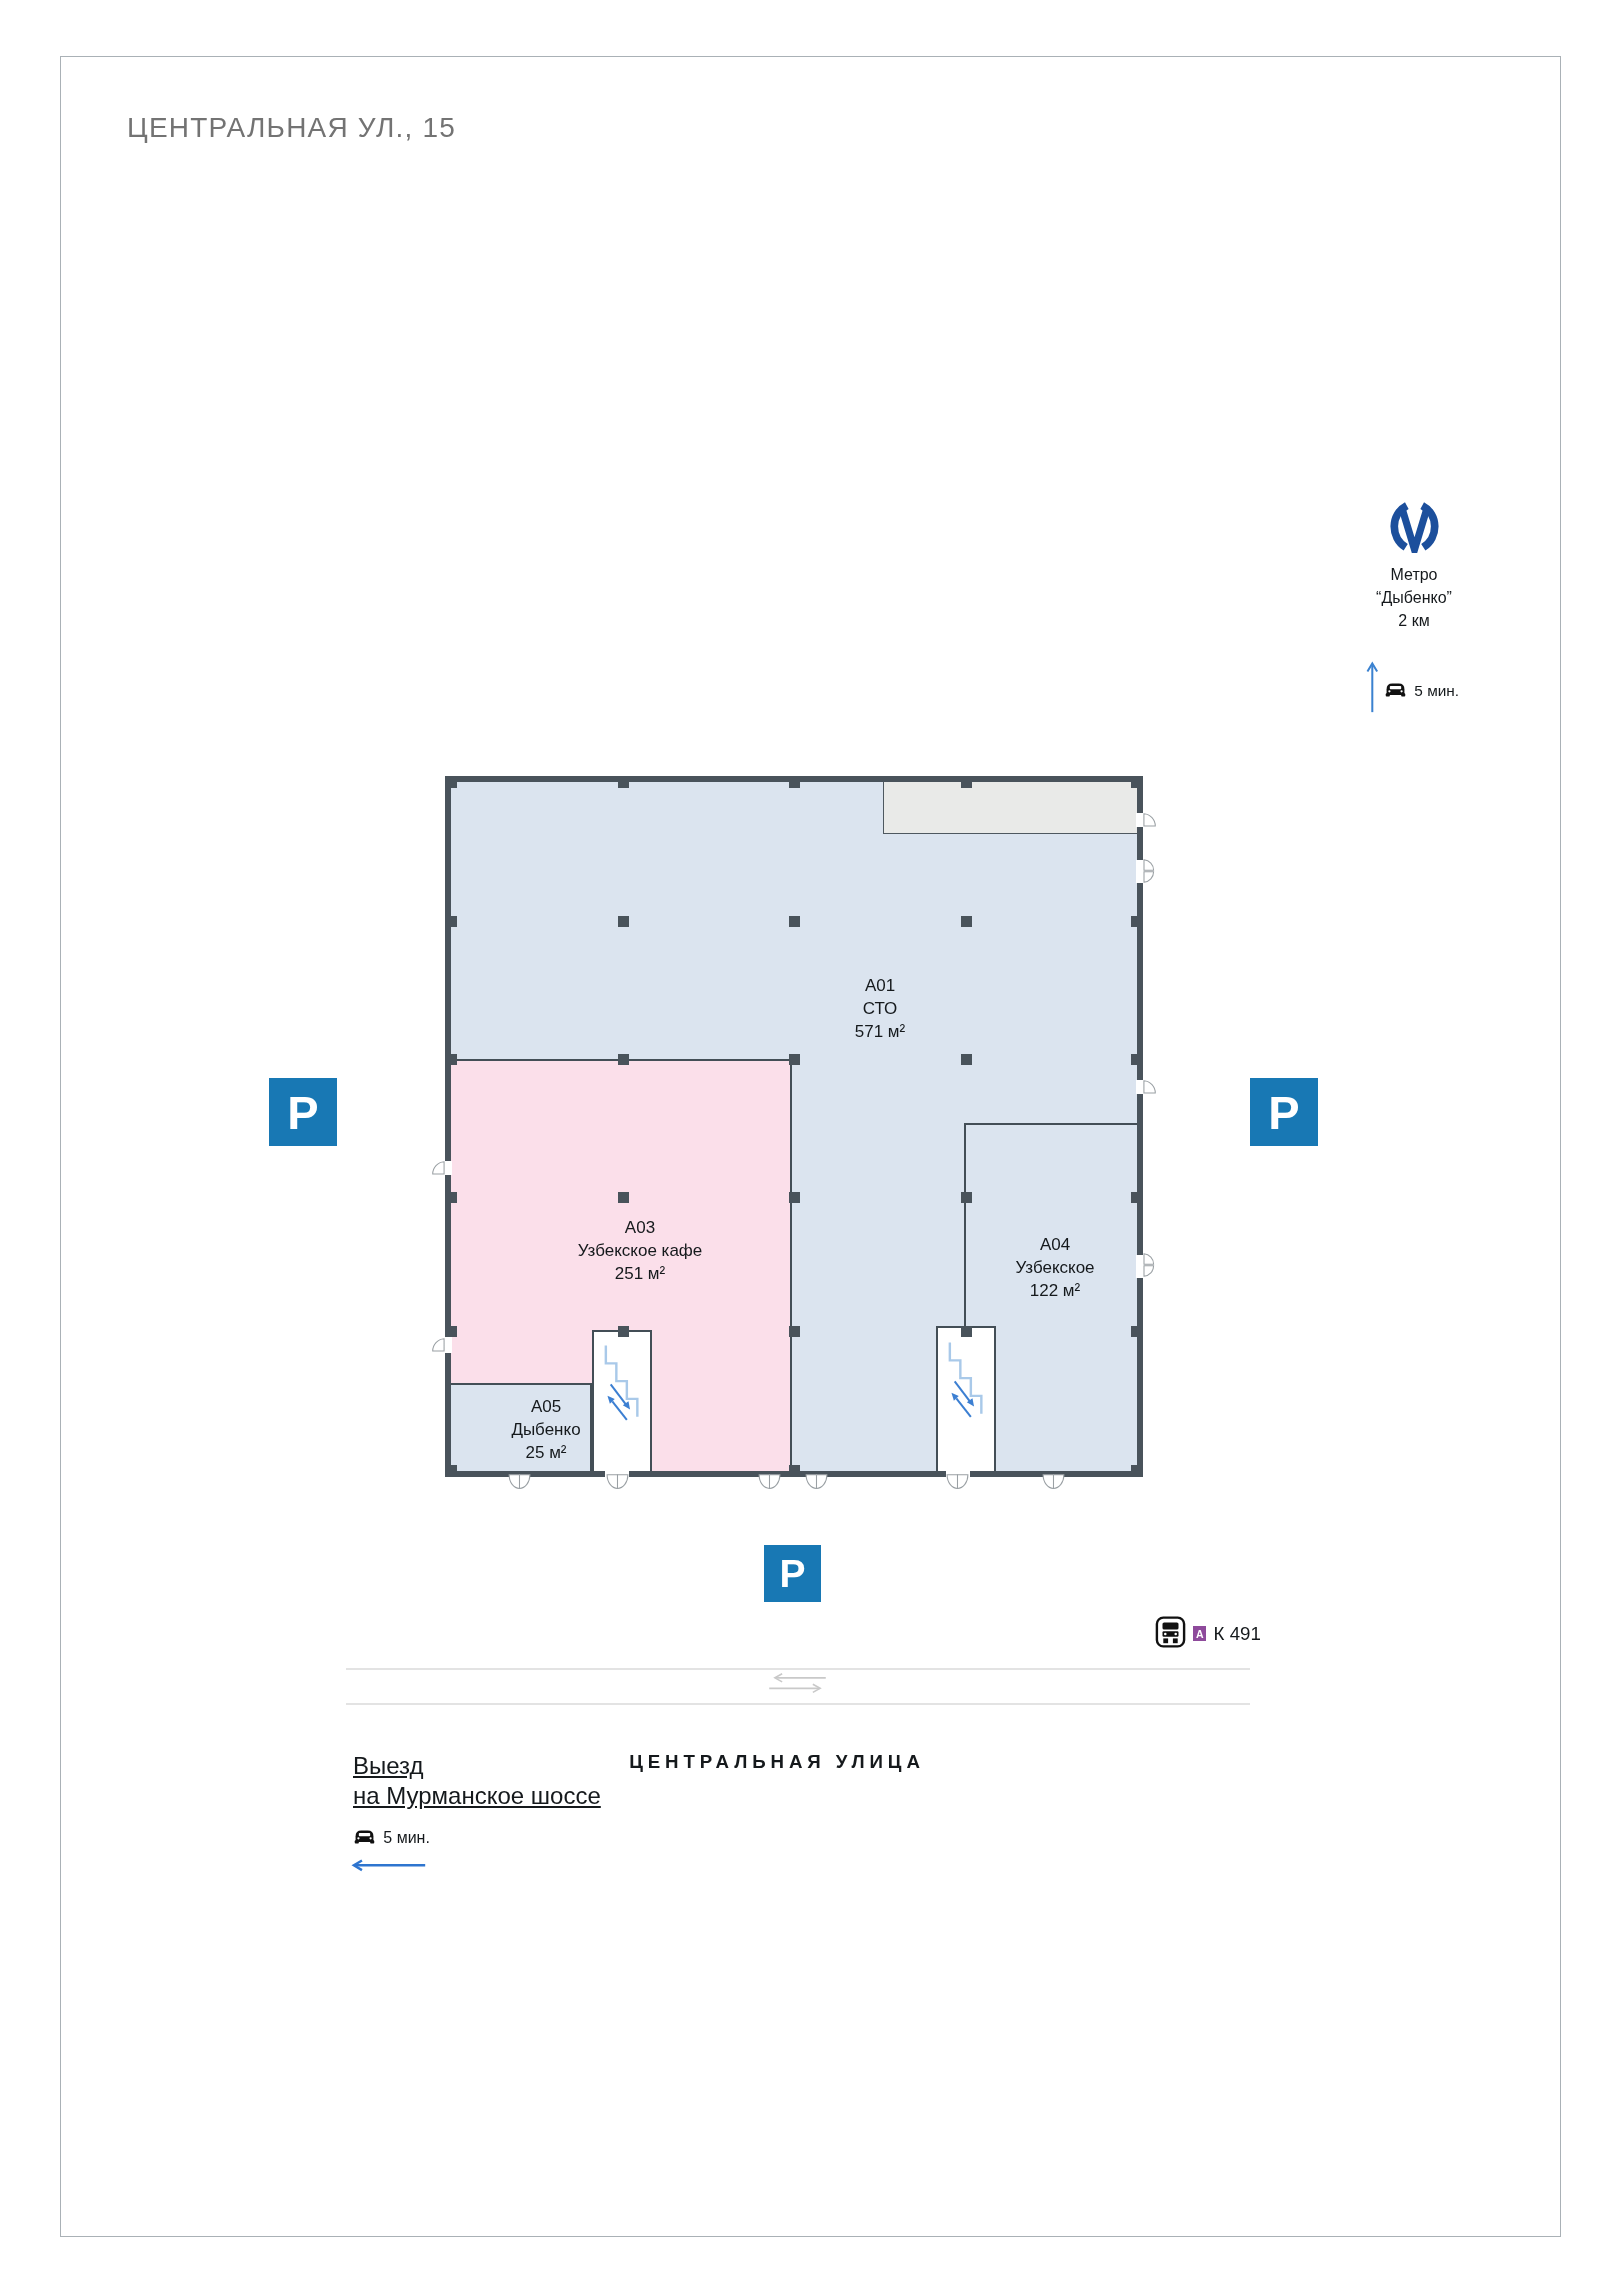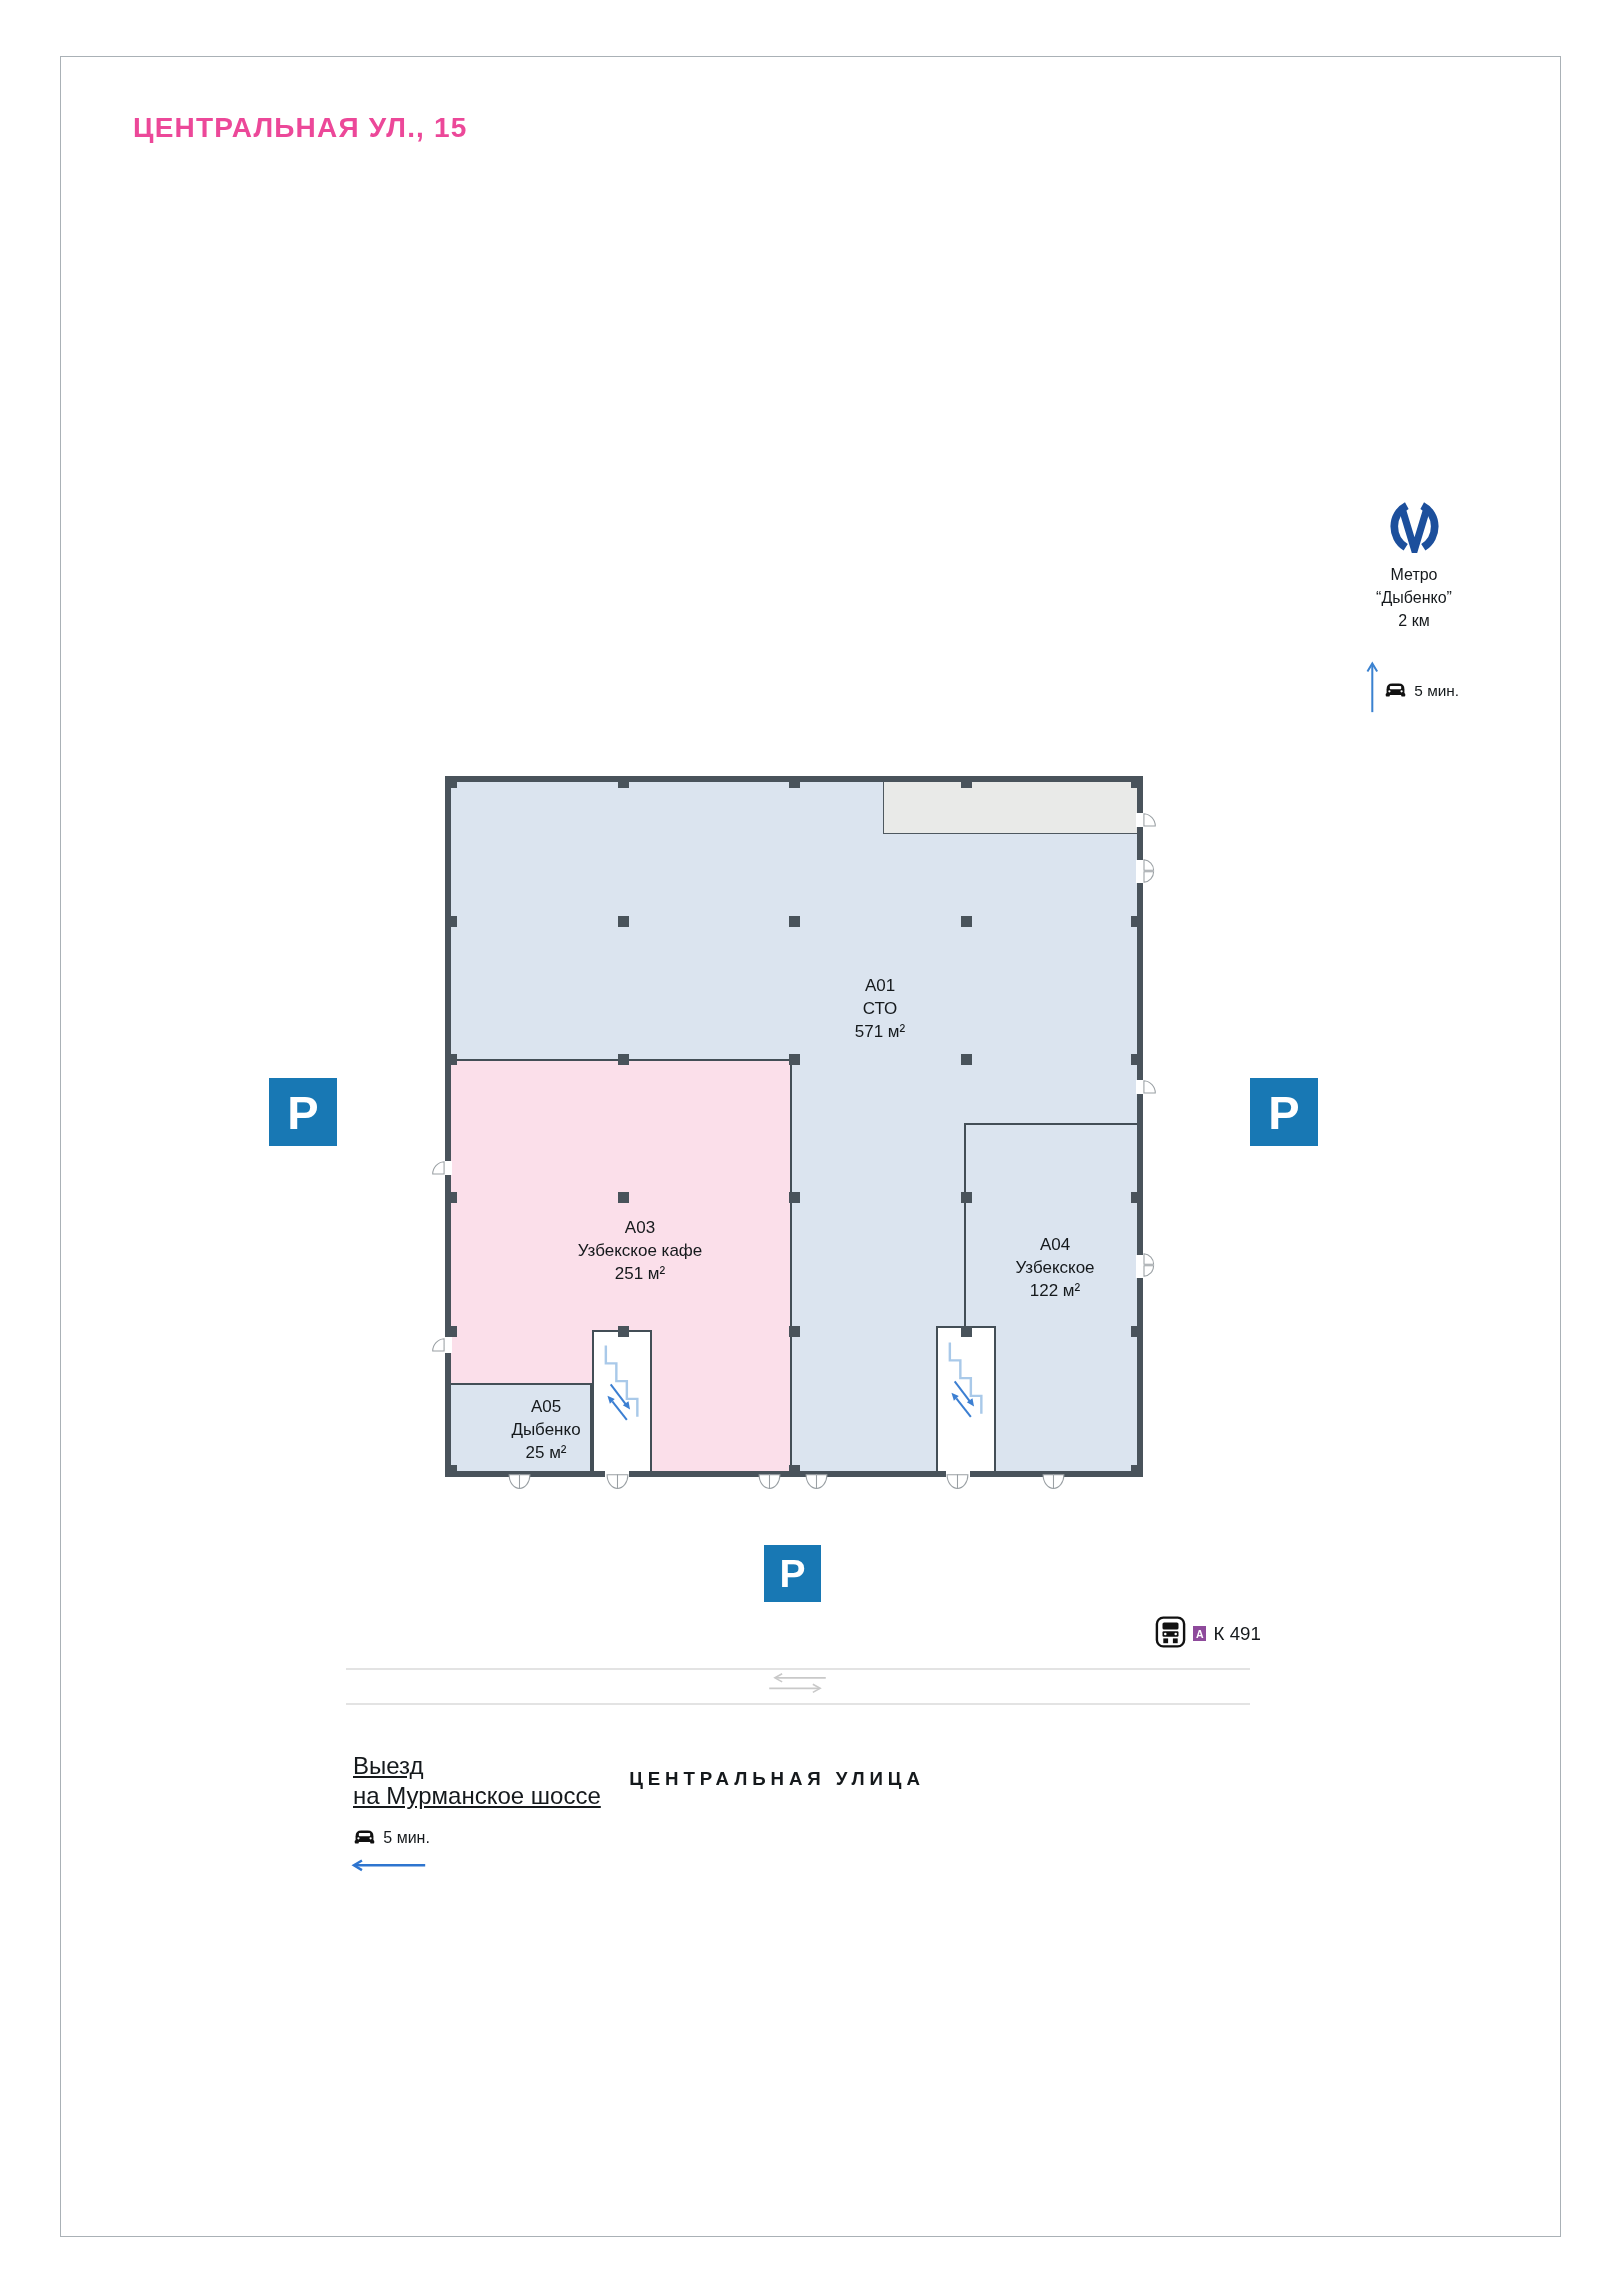"ЦЕНТРАЛЬНАЯ УЛ., 15" .title { color: #ec4899 -> #737373; font-weight: bold -> none; left: 133px -> 127px }
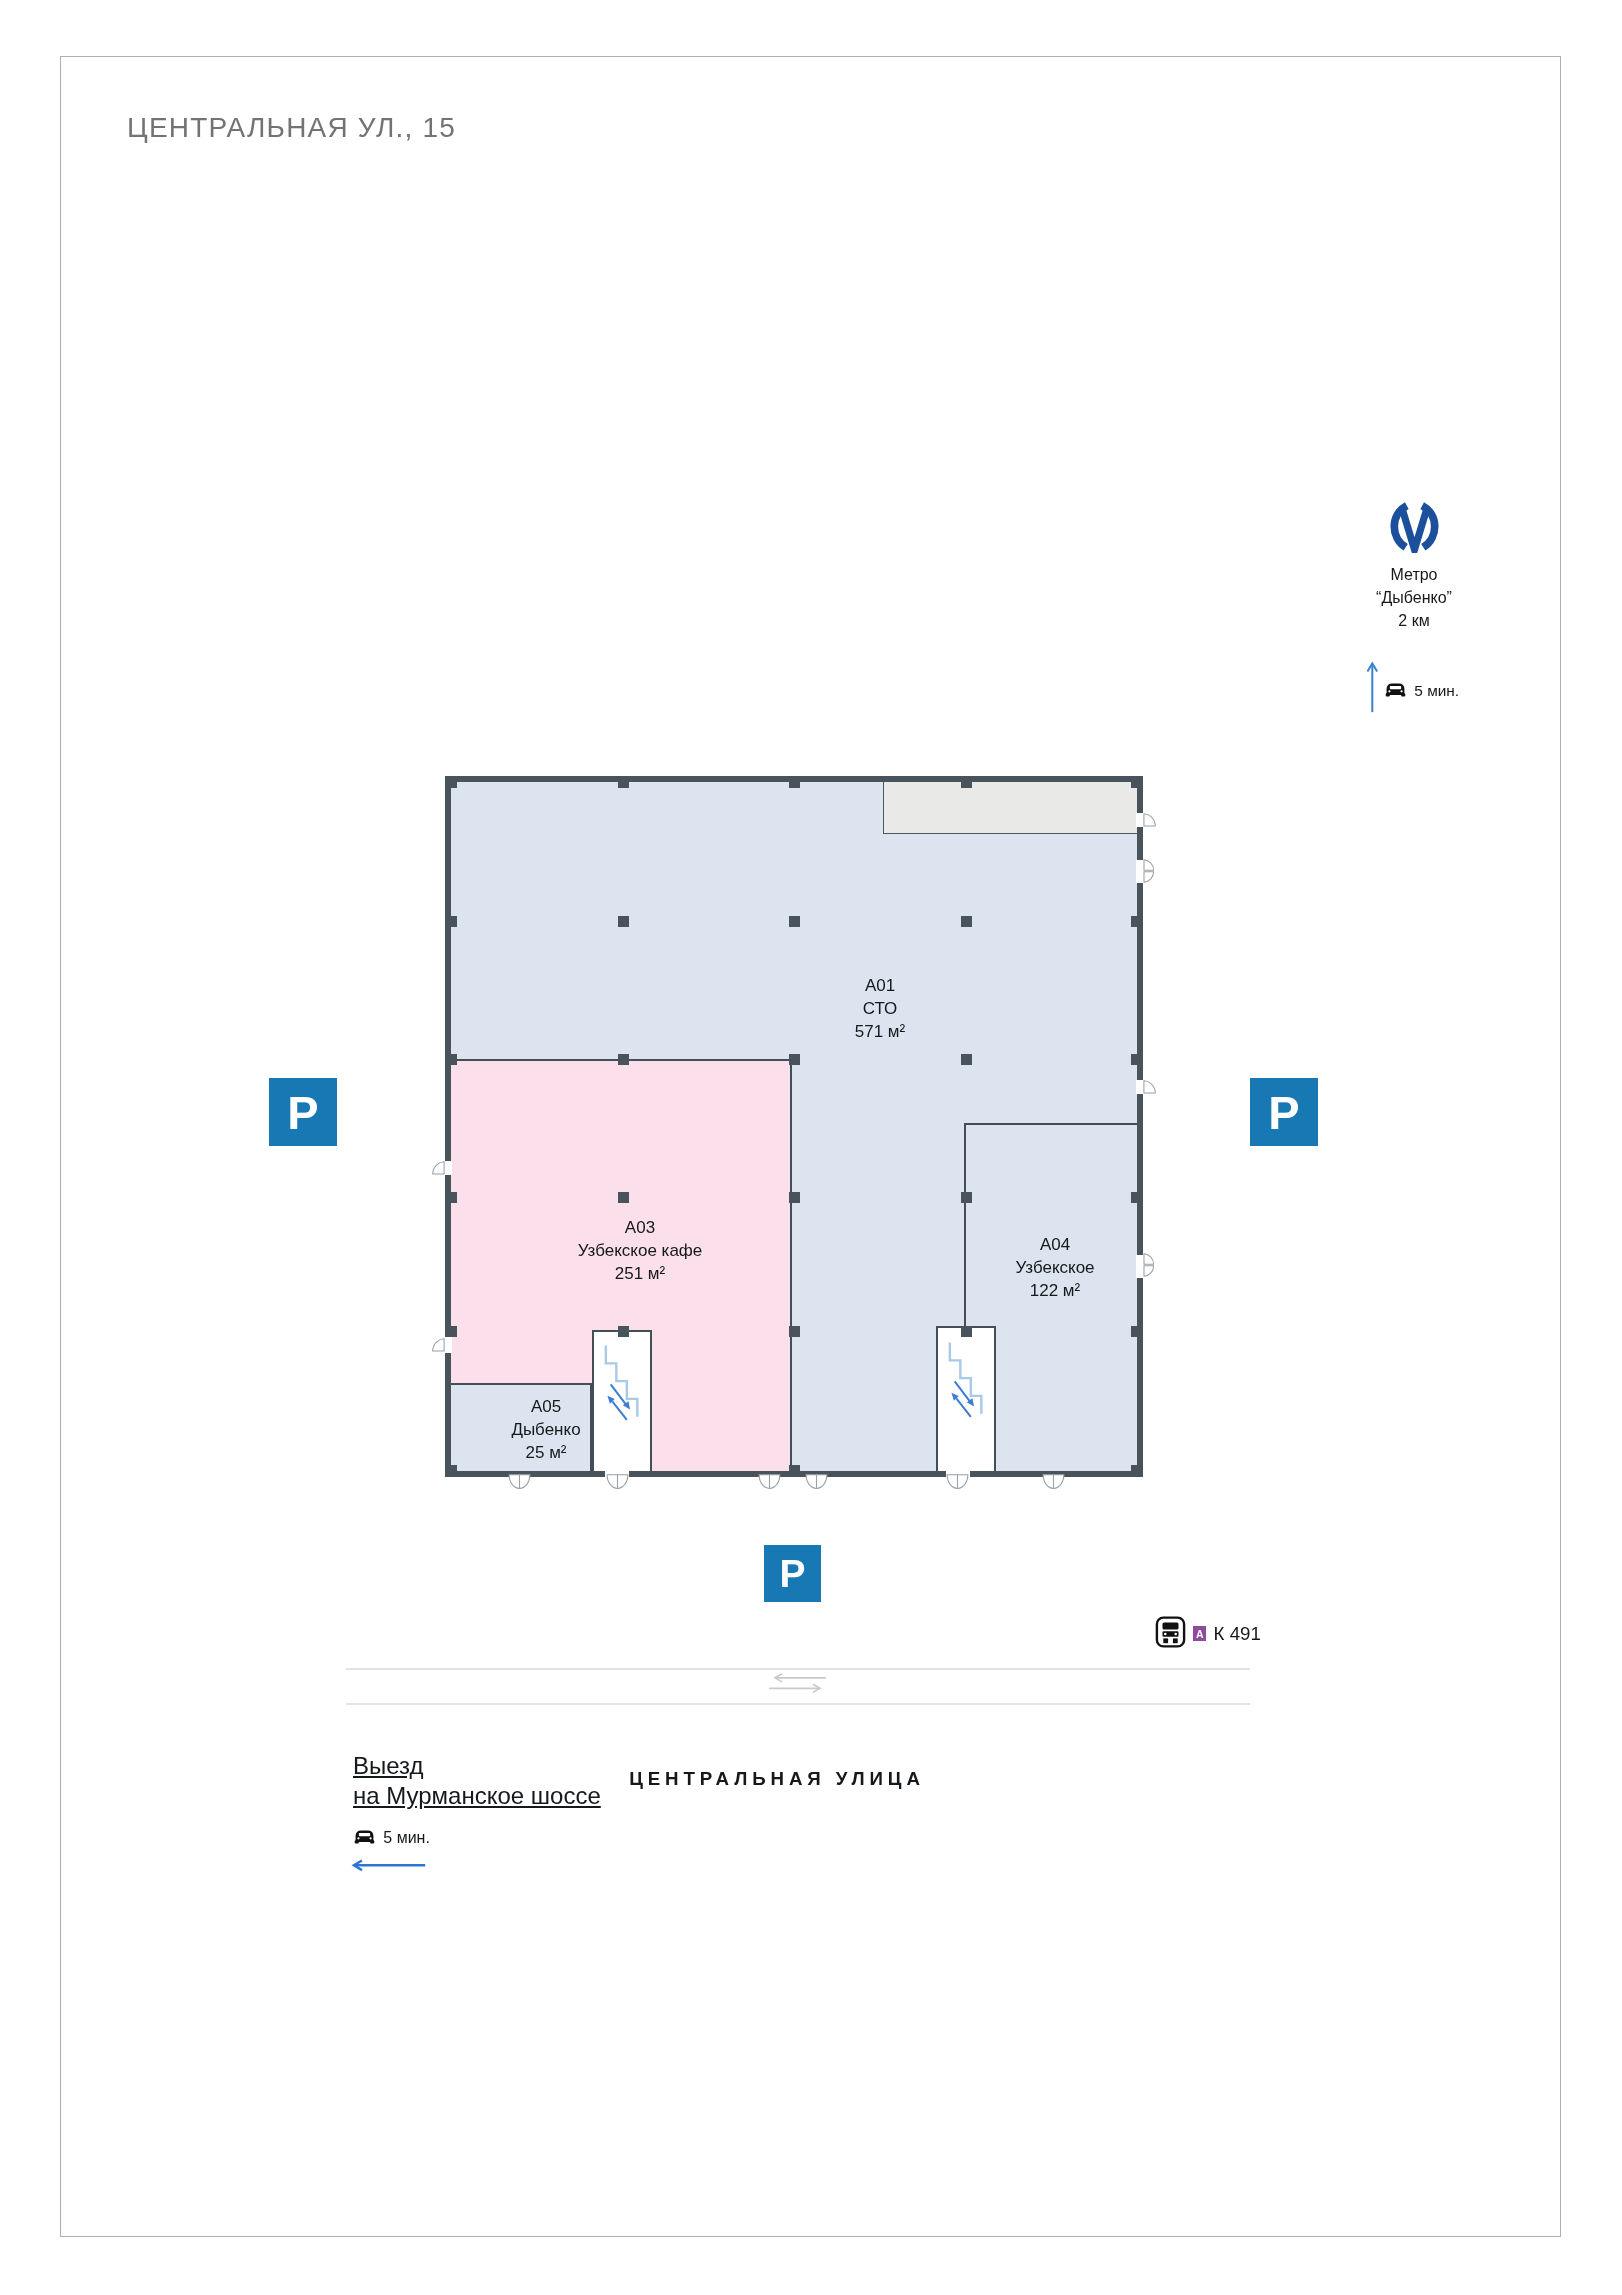"ЦЕНТРАЛЬНАЯ УЛИЦА" .street-label { margin-top: 17px -> none }
